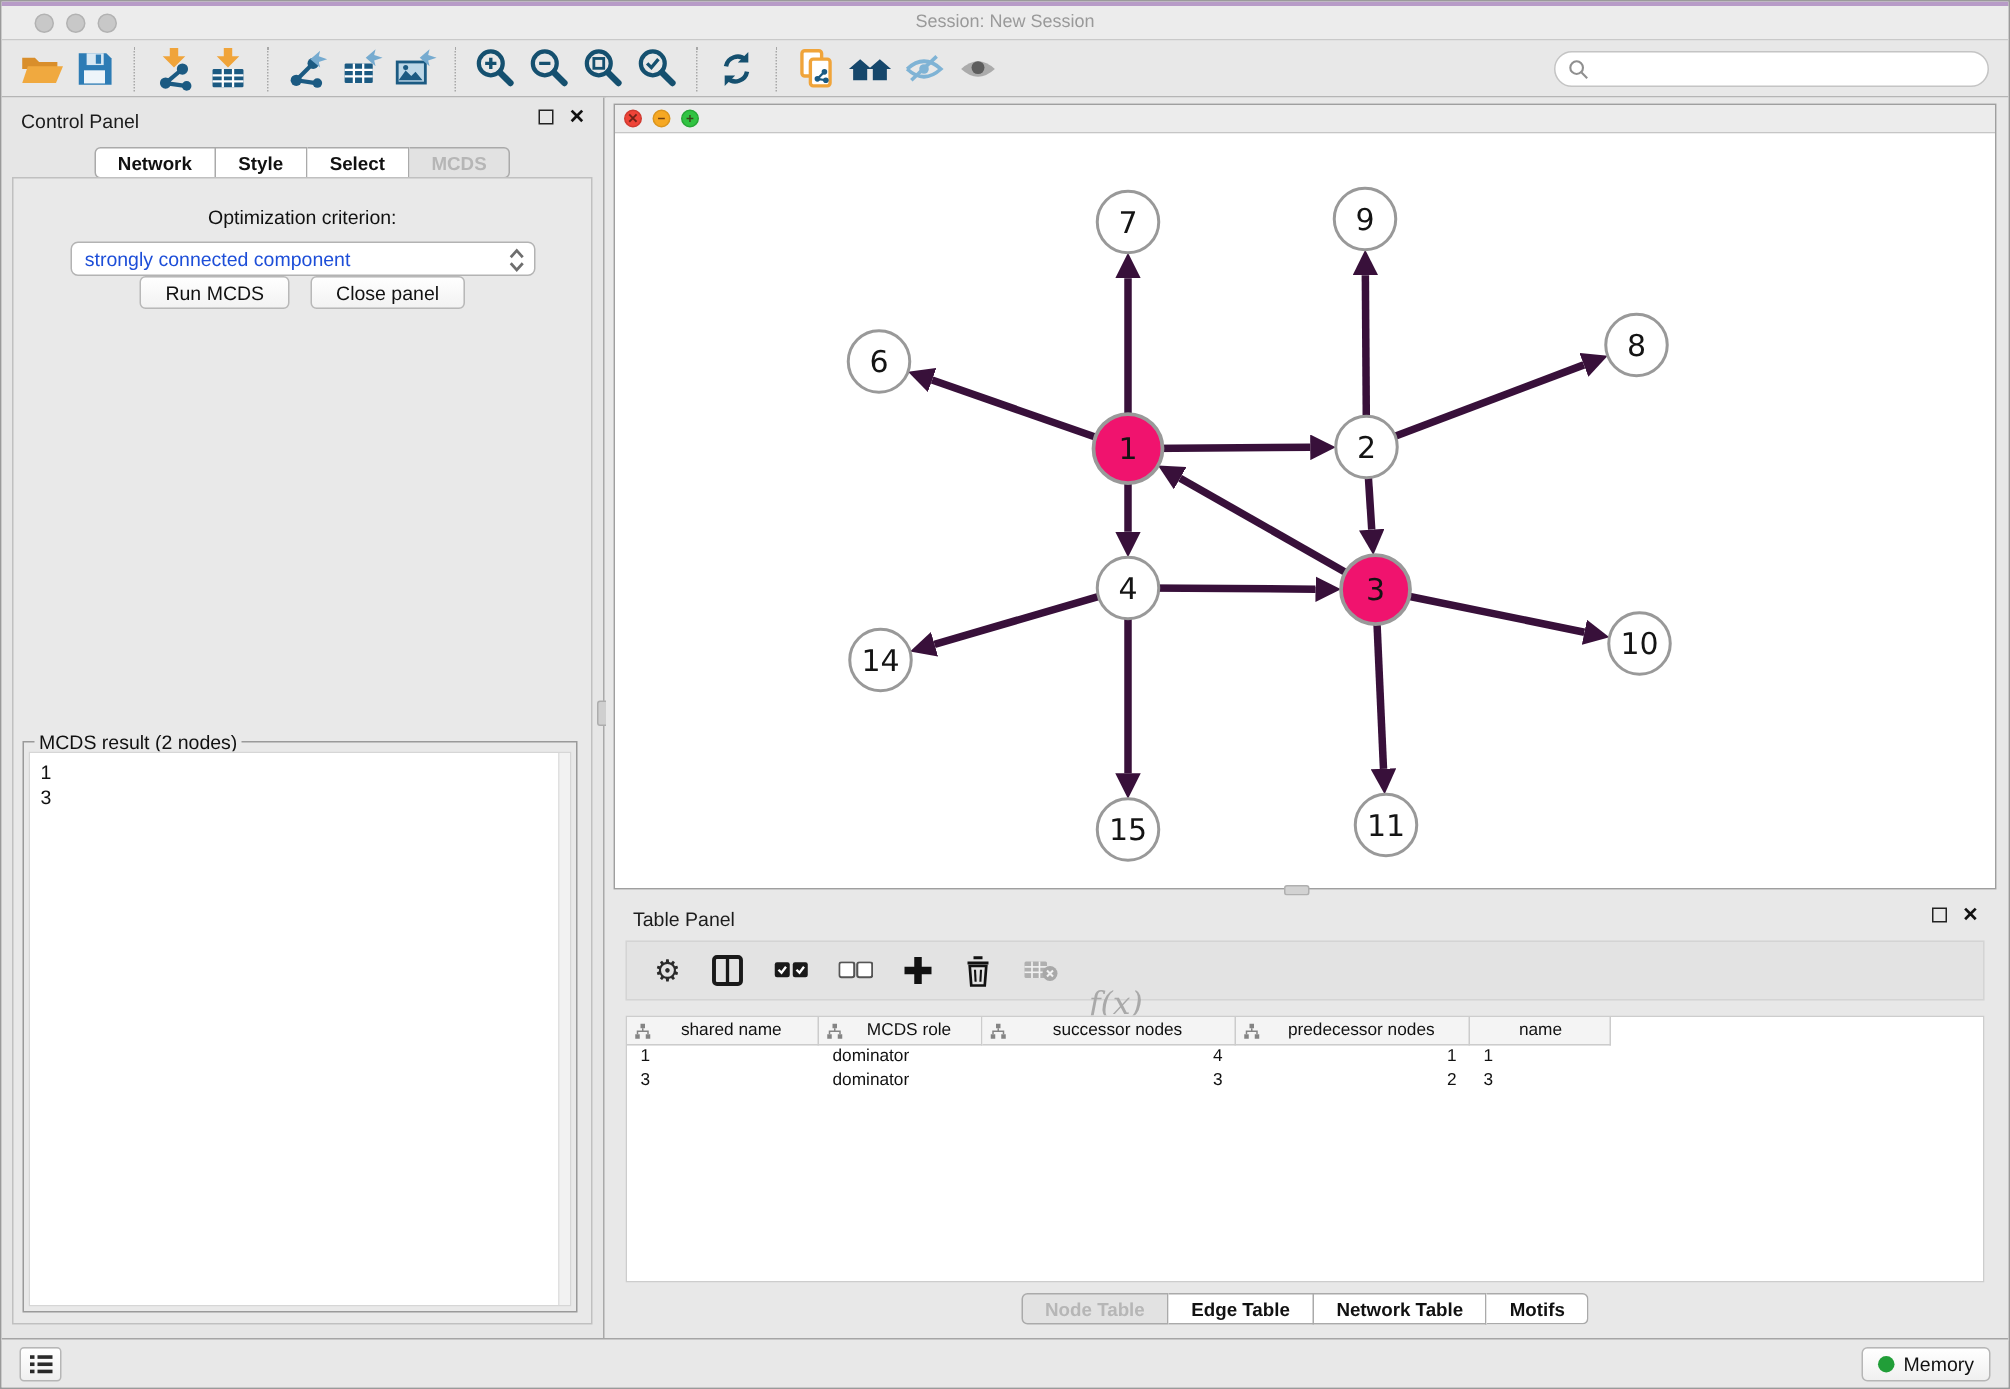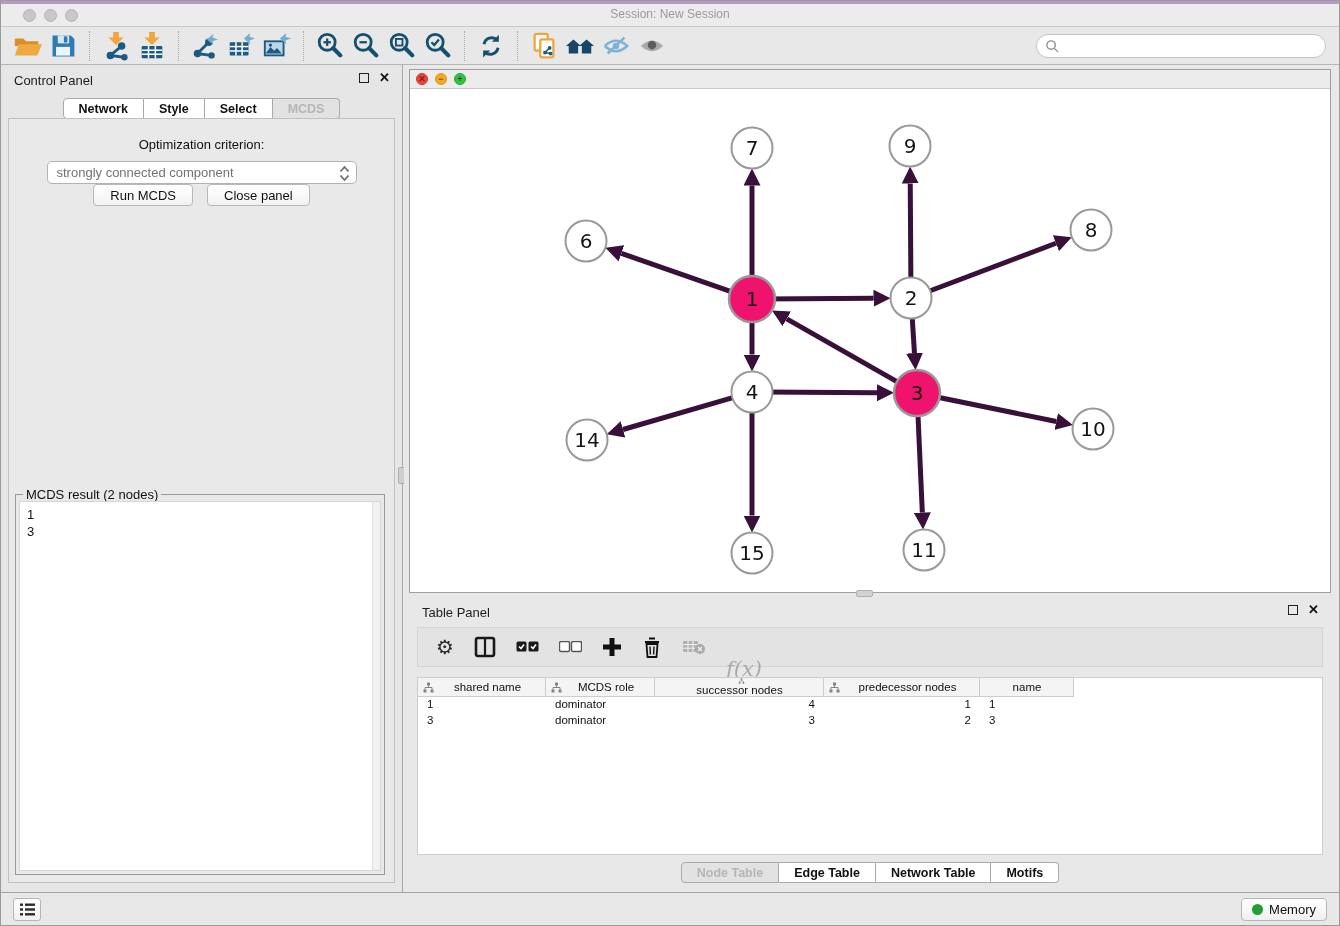"strongly connected component" .opt-select { color: #737373 -> #1d4ed8 }
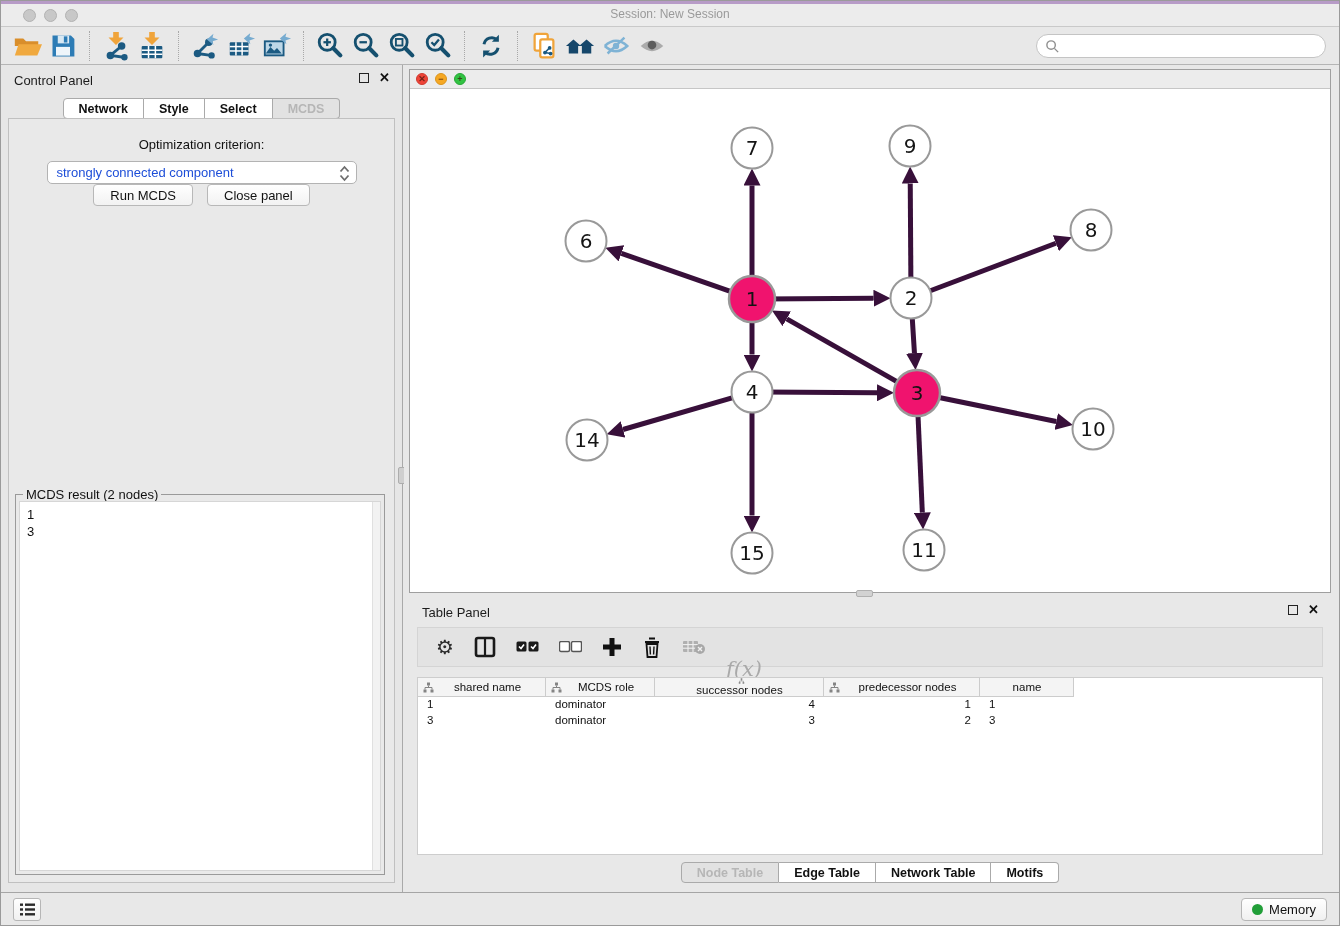"successor nodes" div.th { flex-direction: column -> none }
